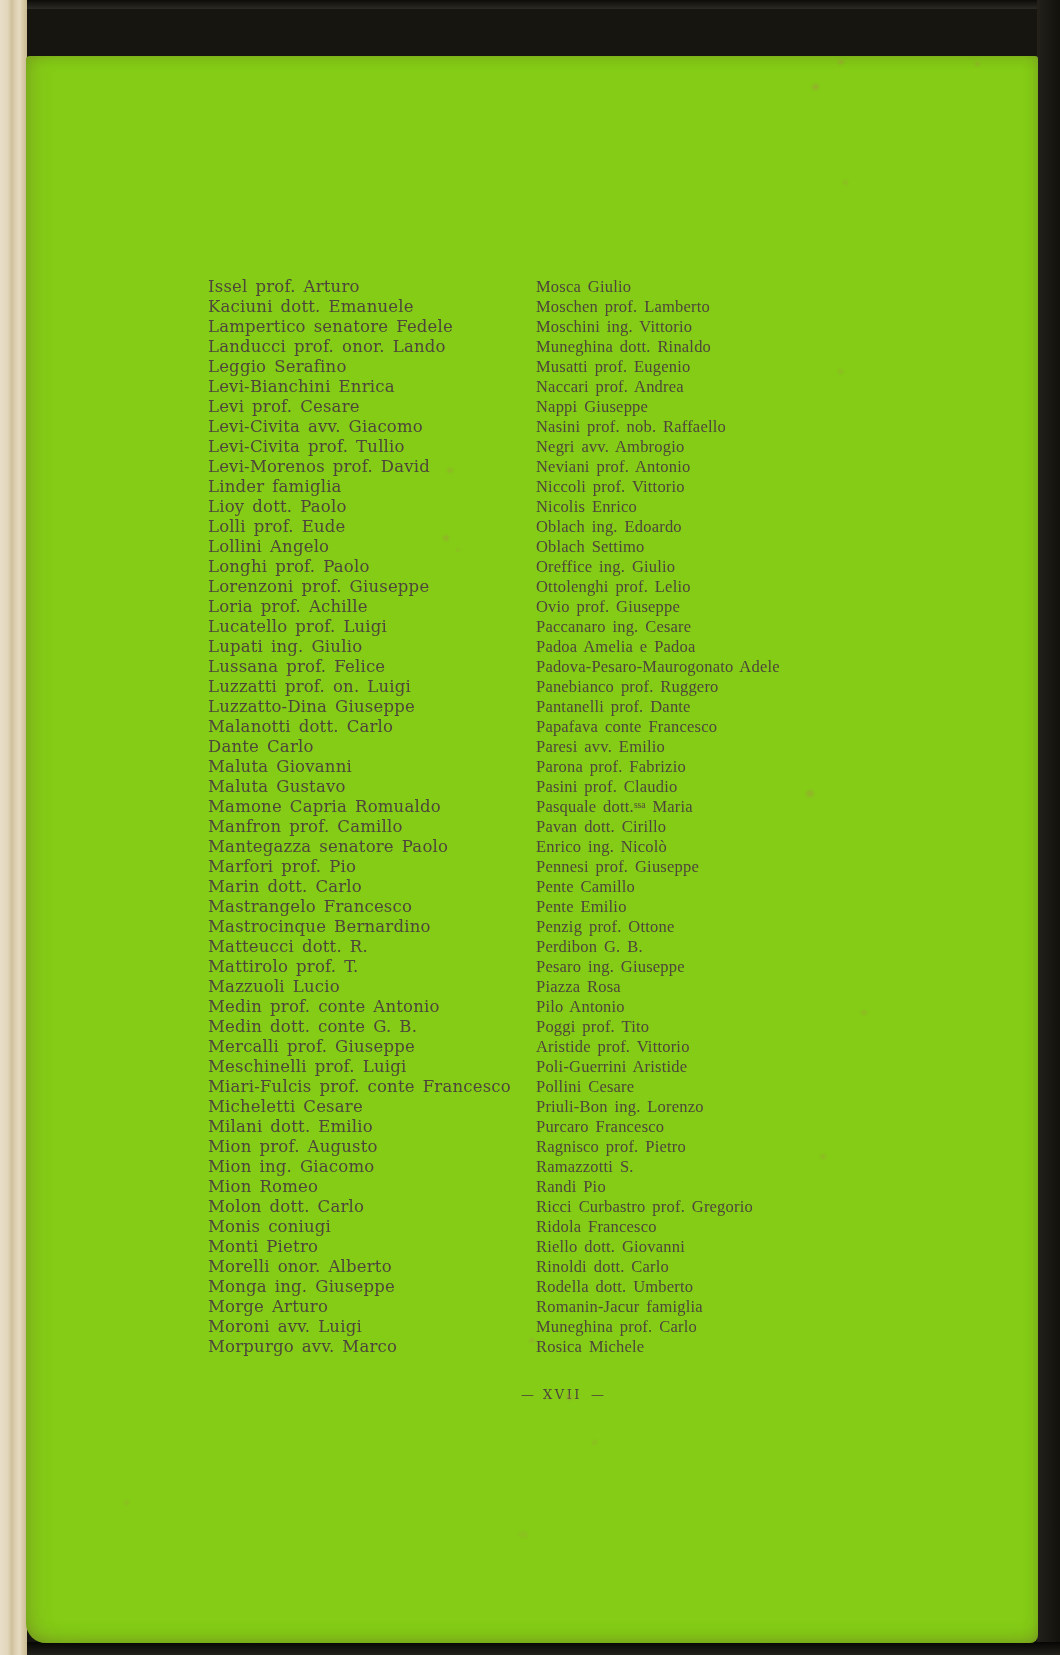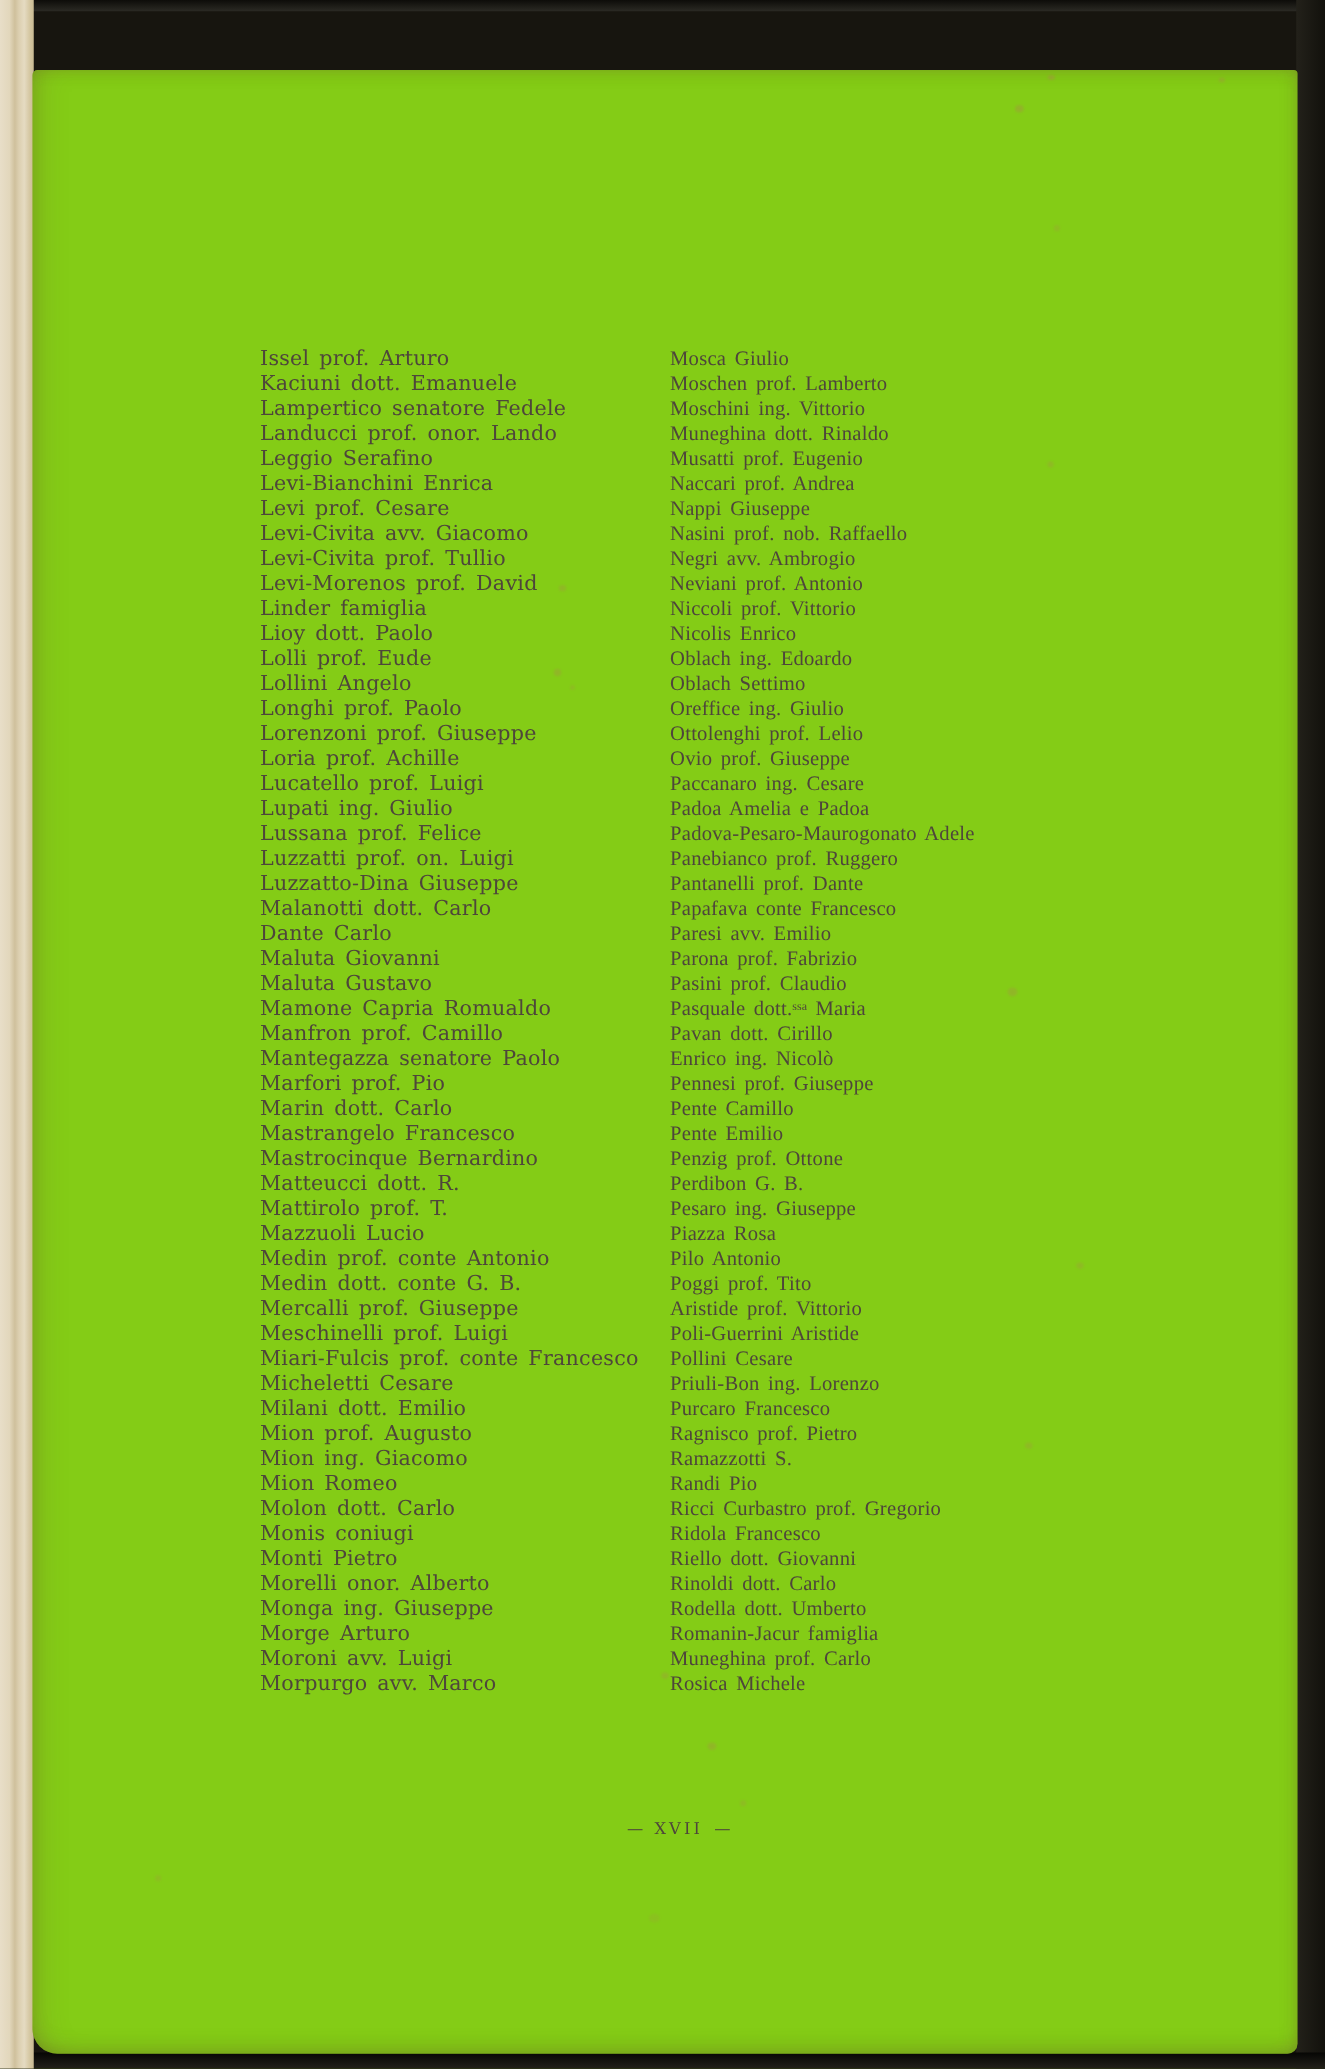"— XVII —" .page-number { text-align: center -> right; top: 1400px -> 1331px }
